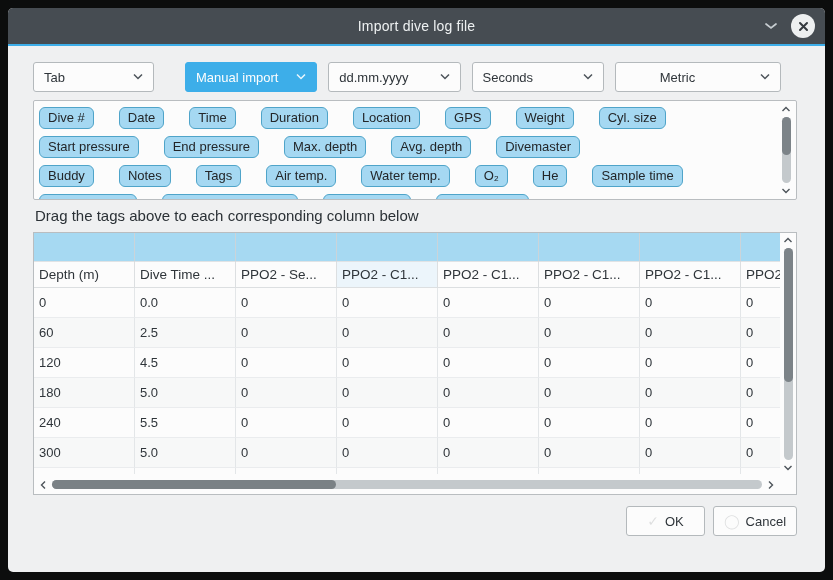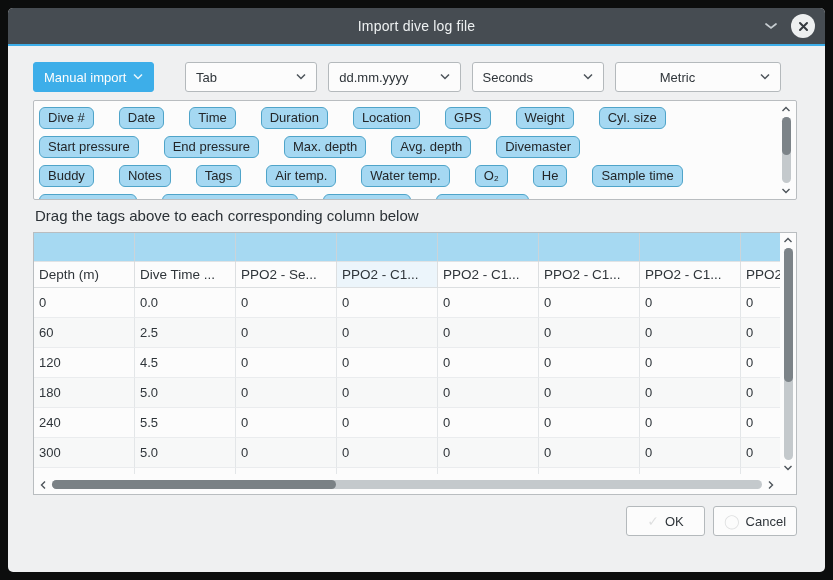"Manual import" div.dropdown { order: before "Tab" -> after "Tab" }
